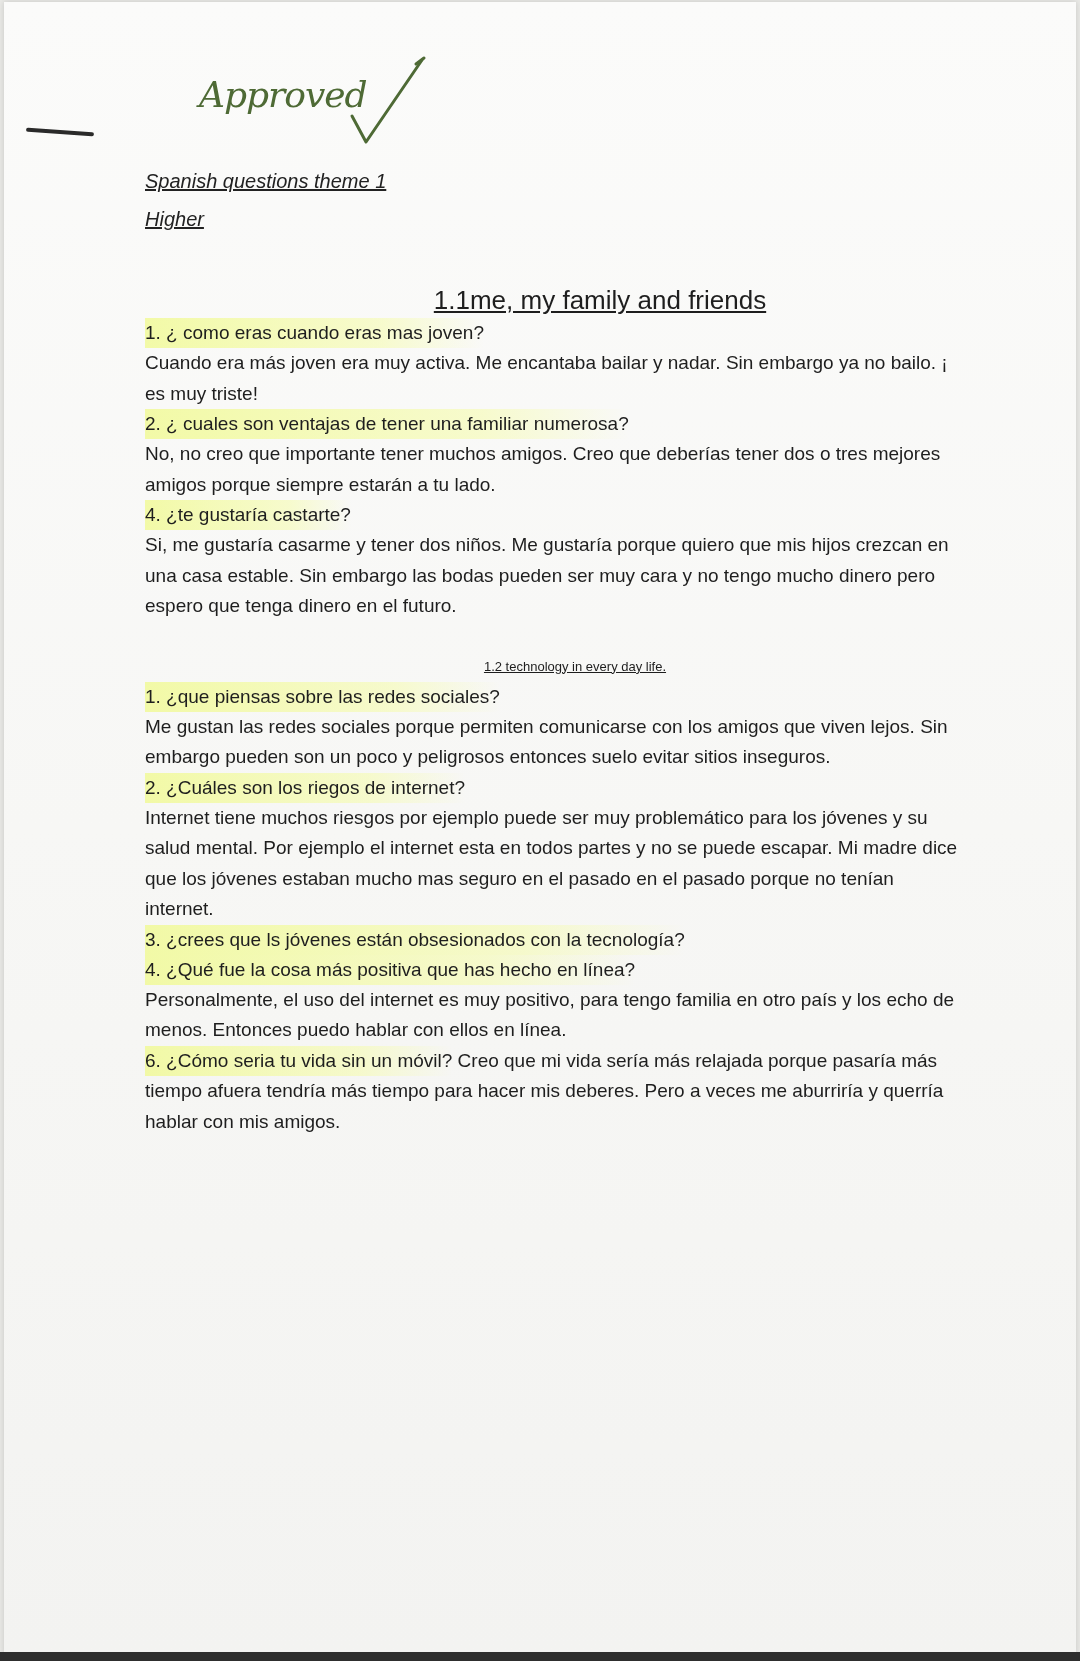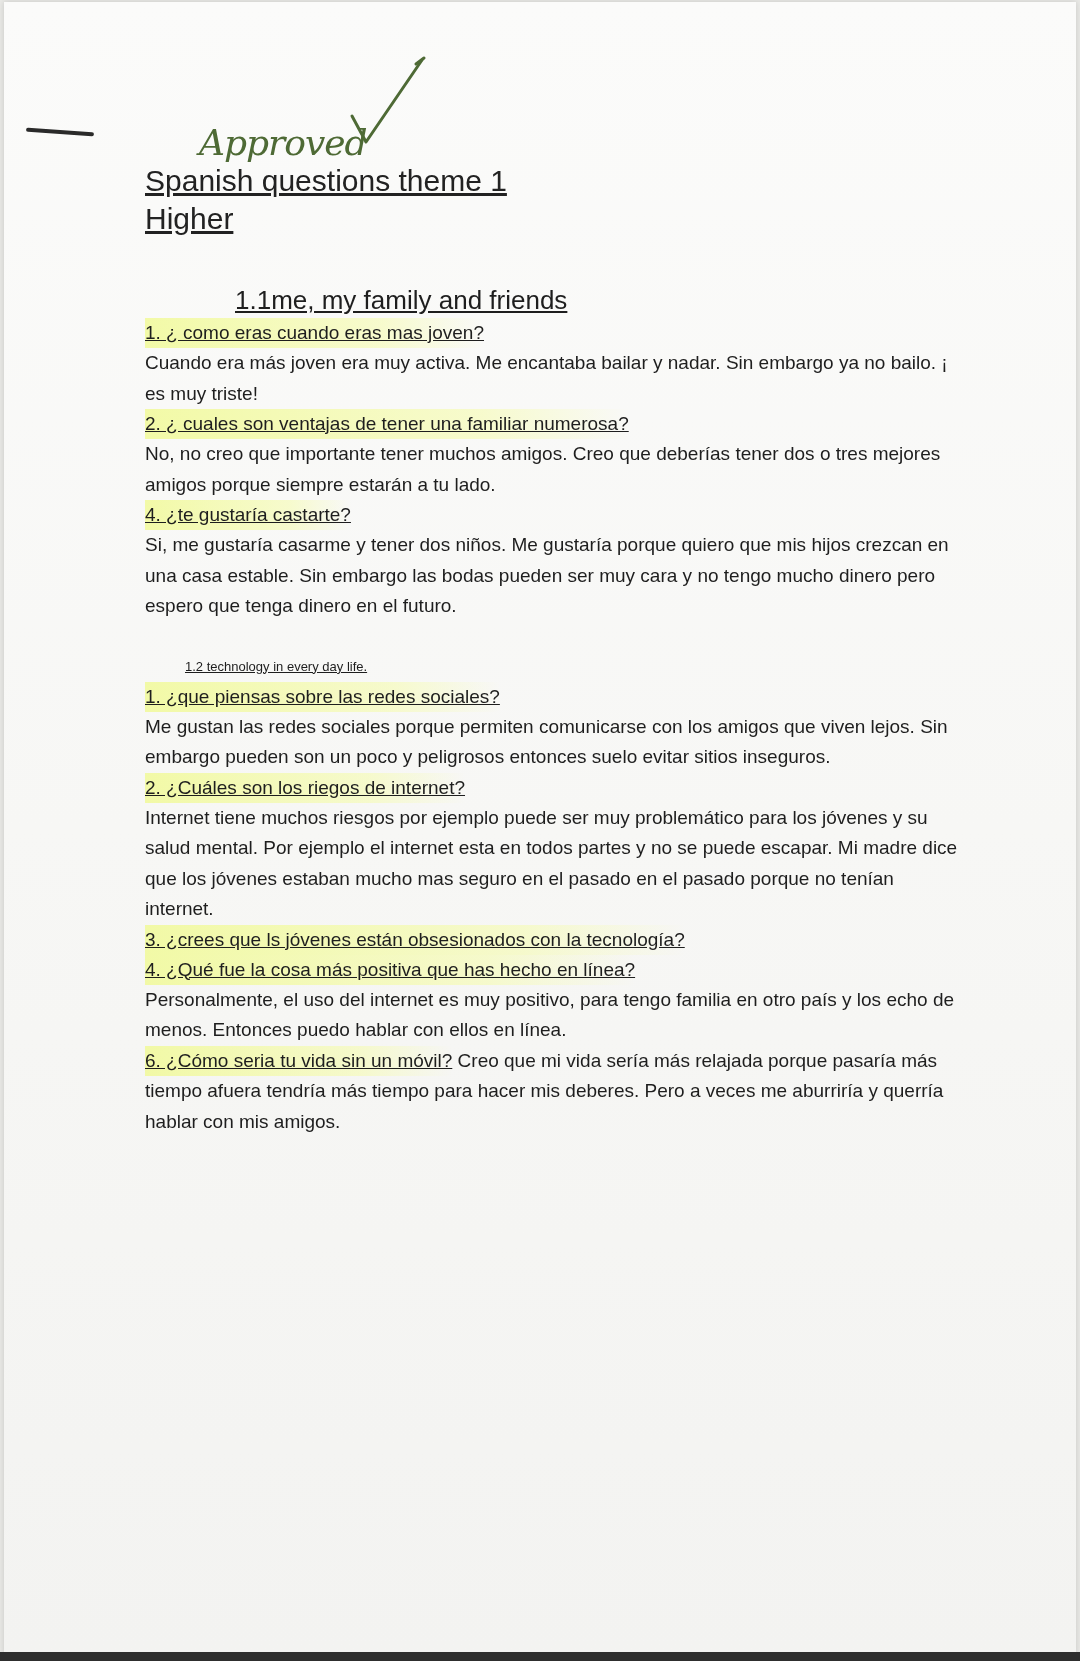"Approved" .approved-text { margin-top: 48px -> none }
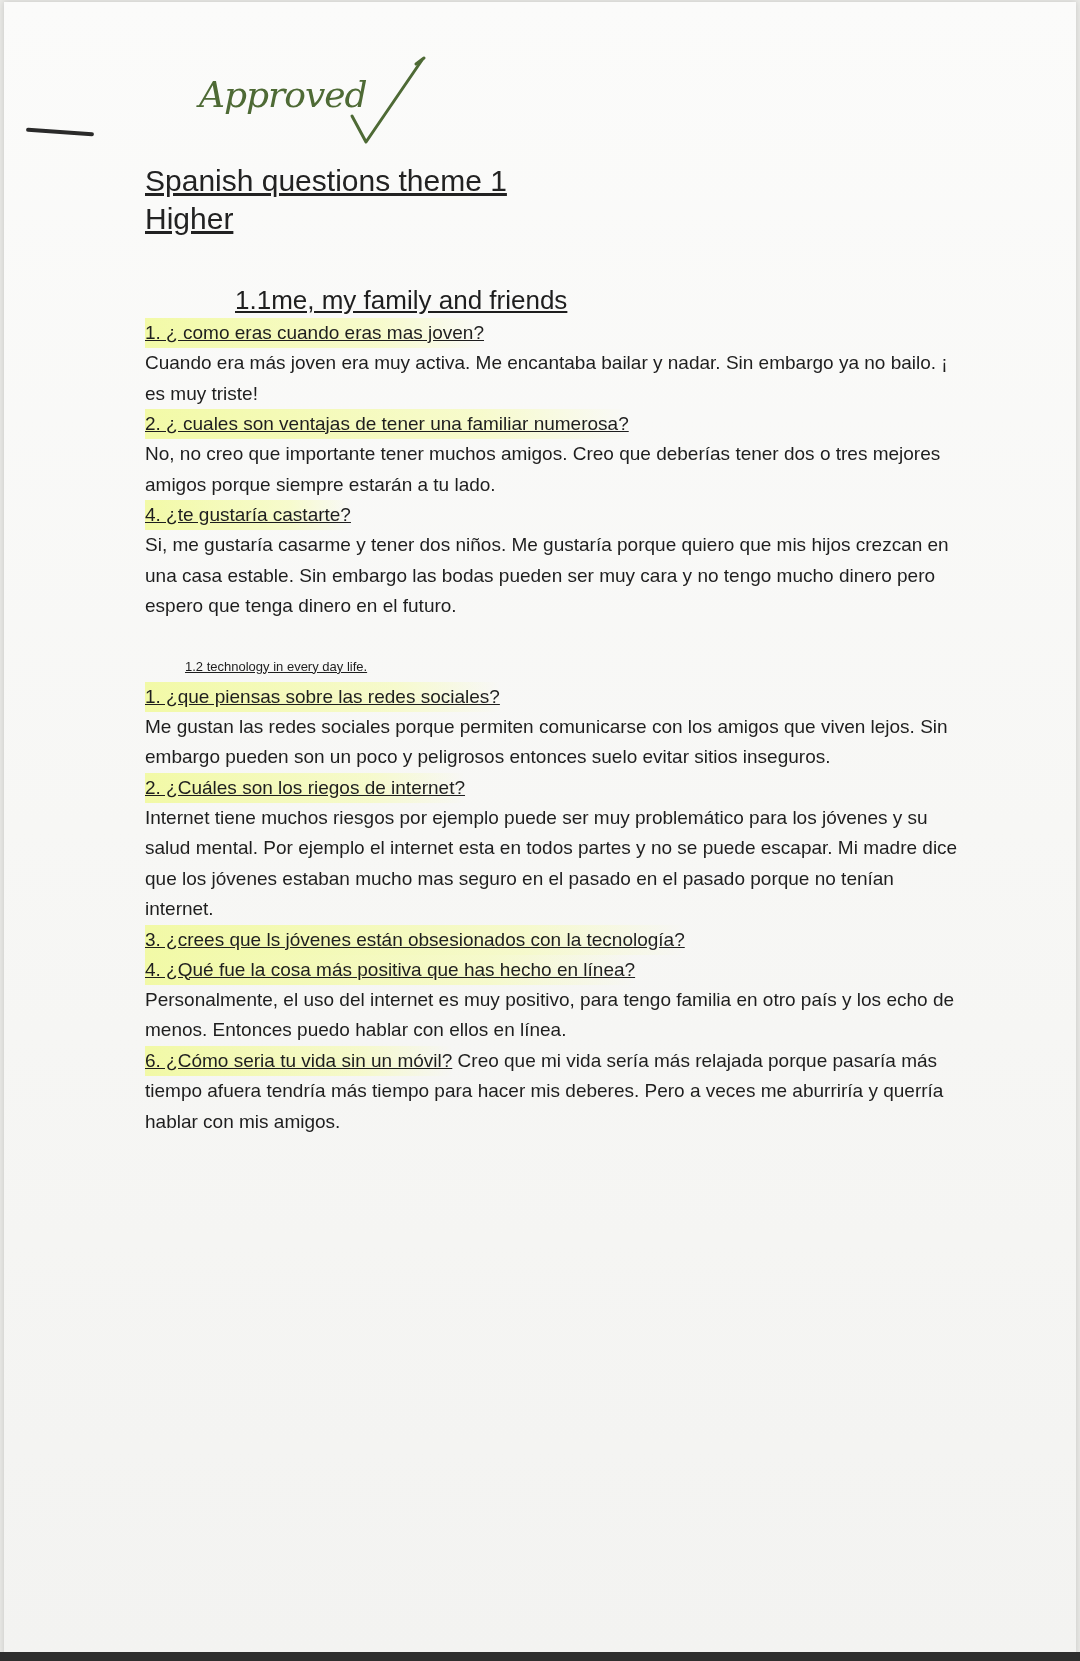"Spanish questions theme 1" .doc-title, .doc-level { font-size: 30px -> 20px; font-style: none -> italic }
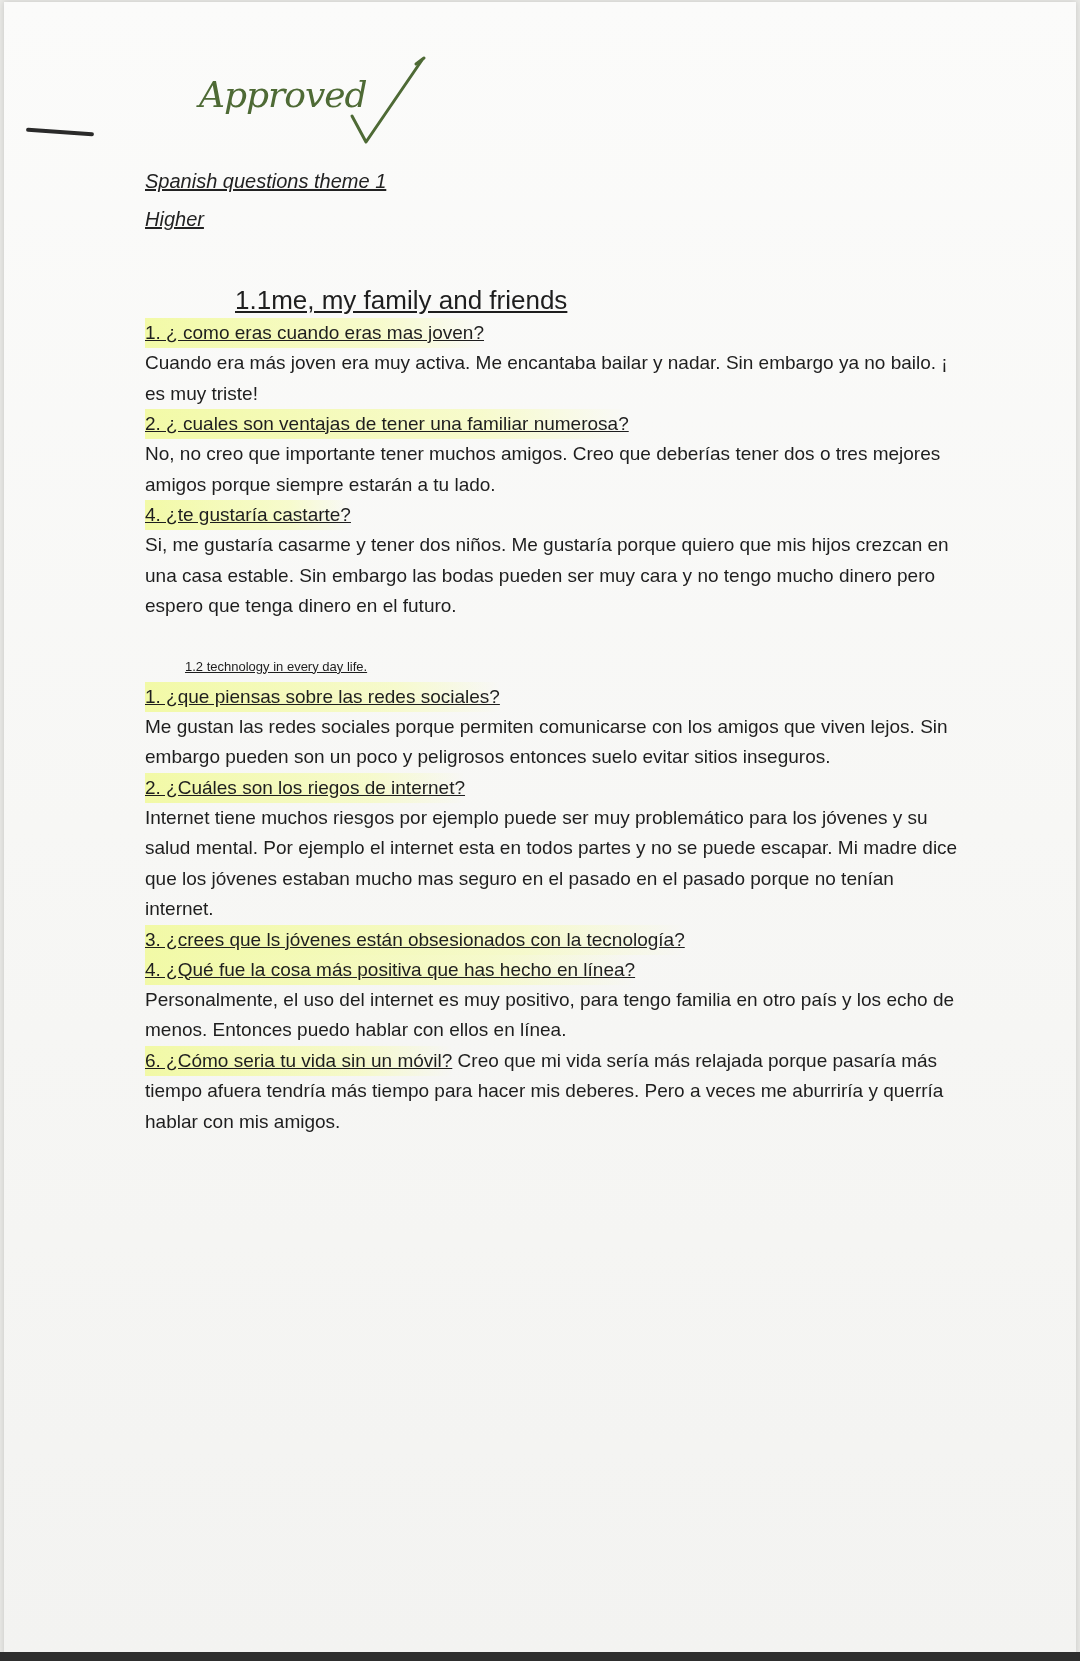"1.1me, my family and friends" .section-title { text-align: none -> center }
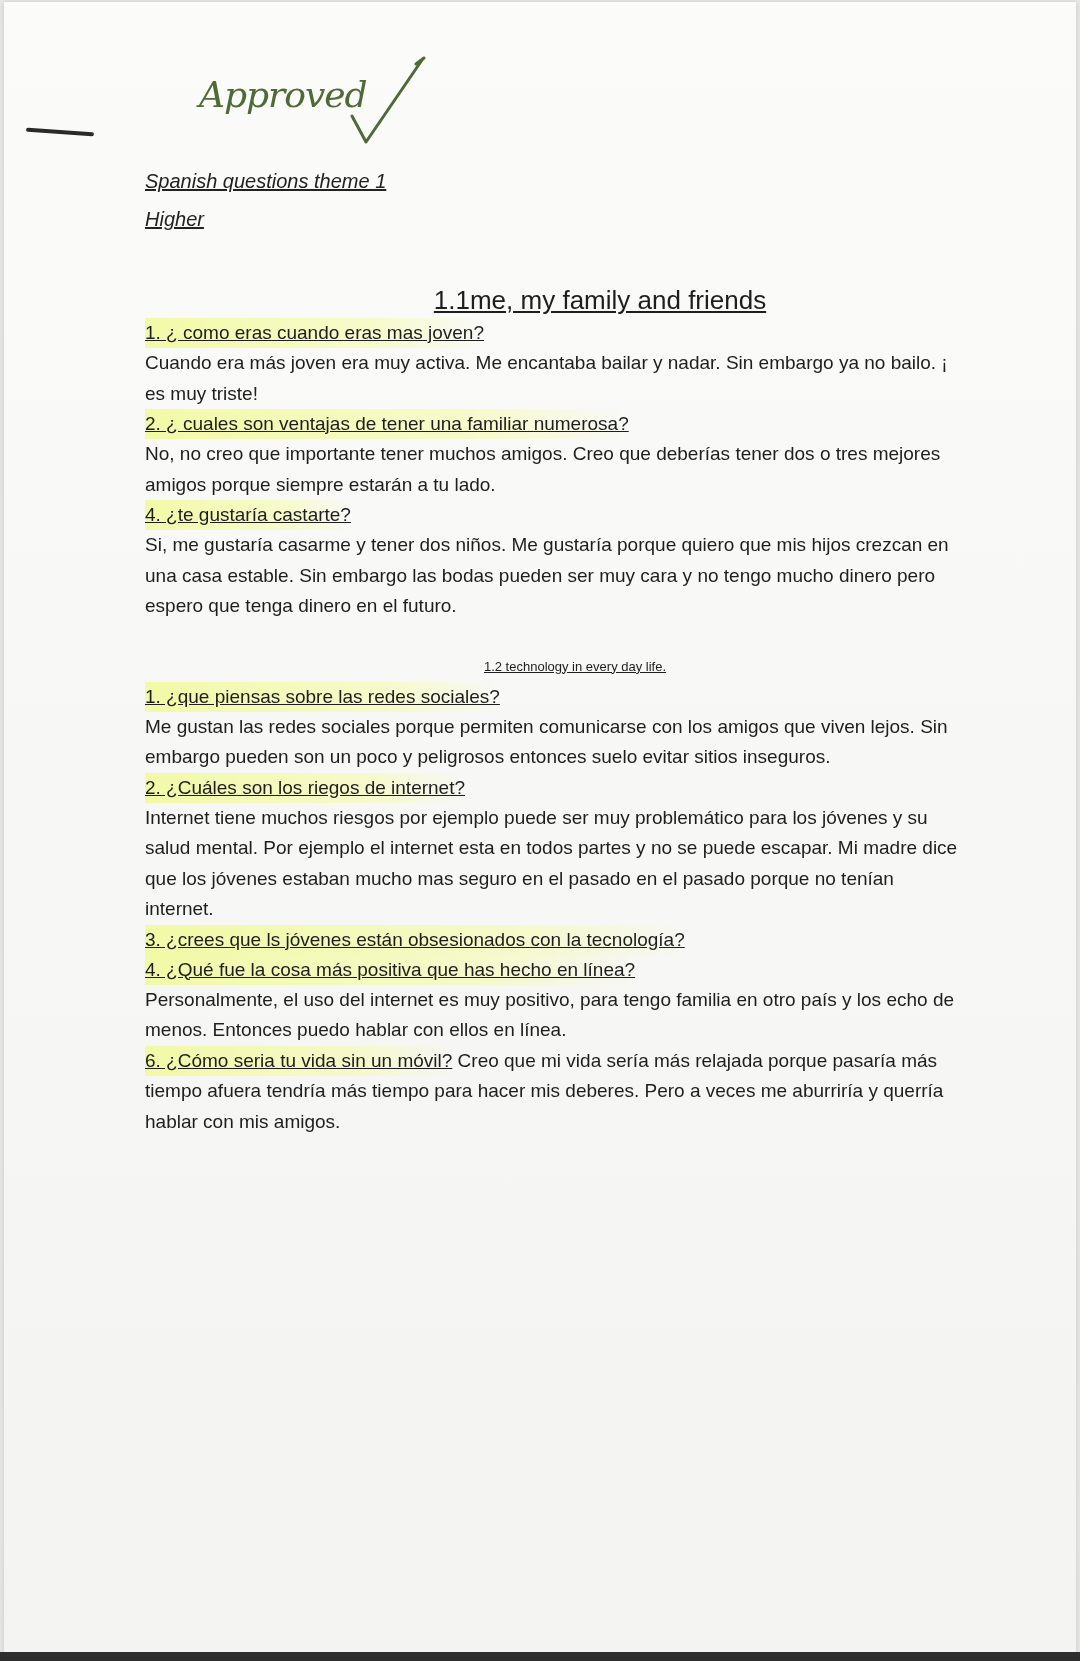"1. ¿ como eras cuando" .q { text-decoration: underline -> none }
